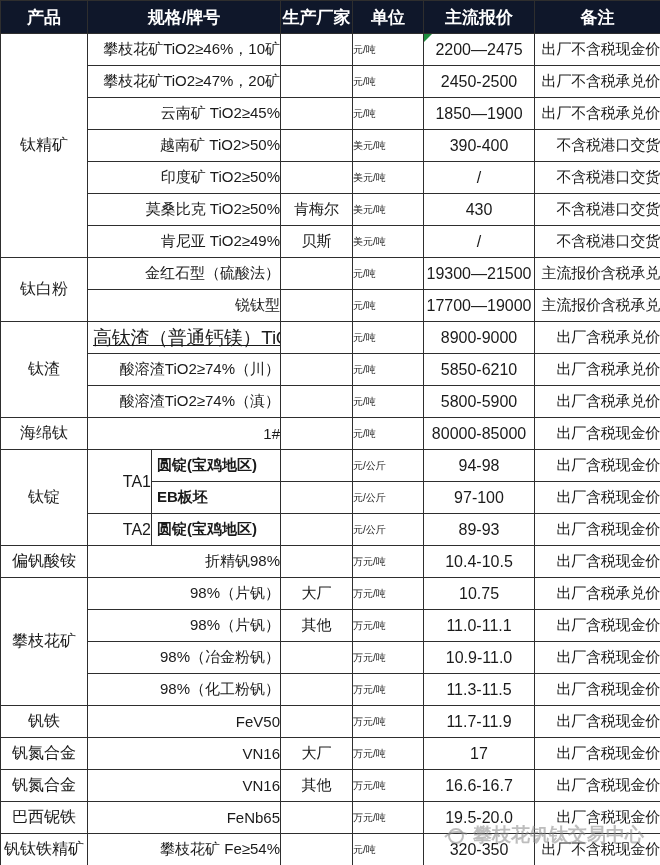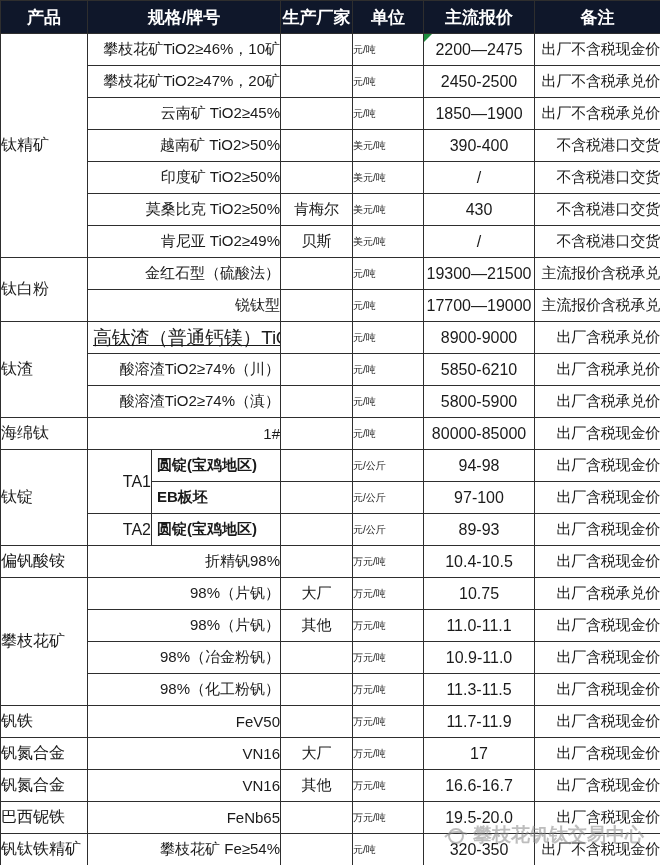"钛精矿" td.product { text-align: left -> center }
